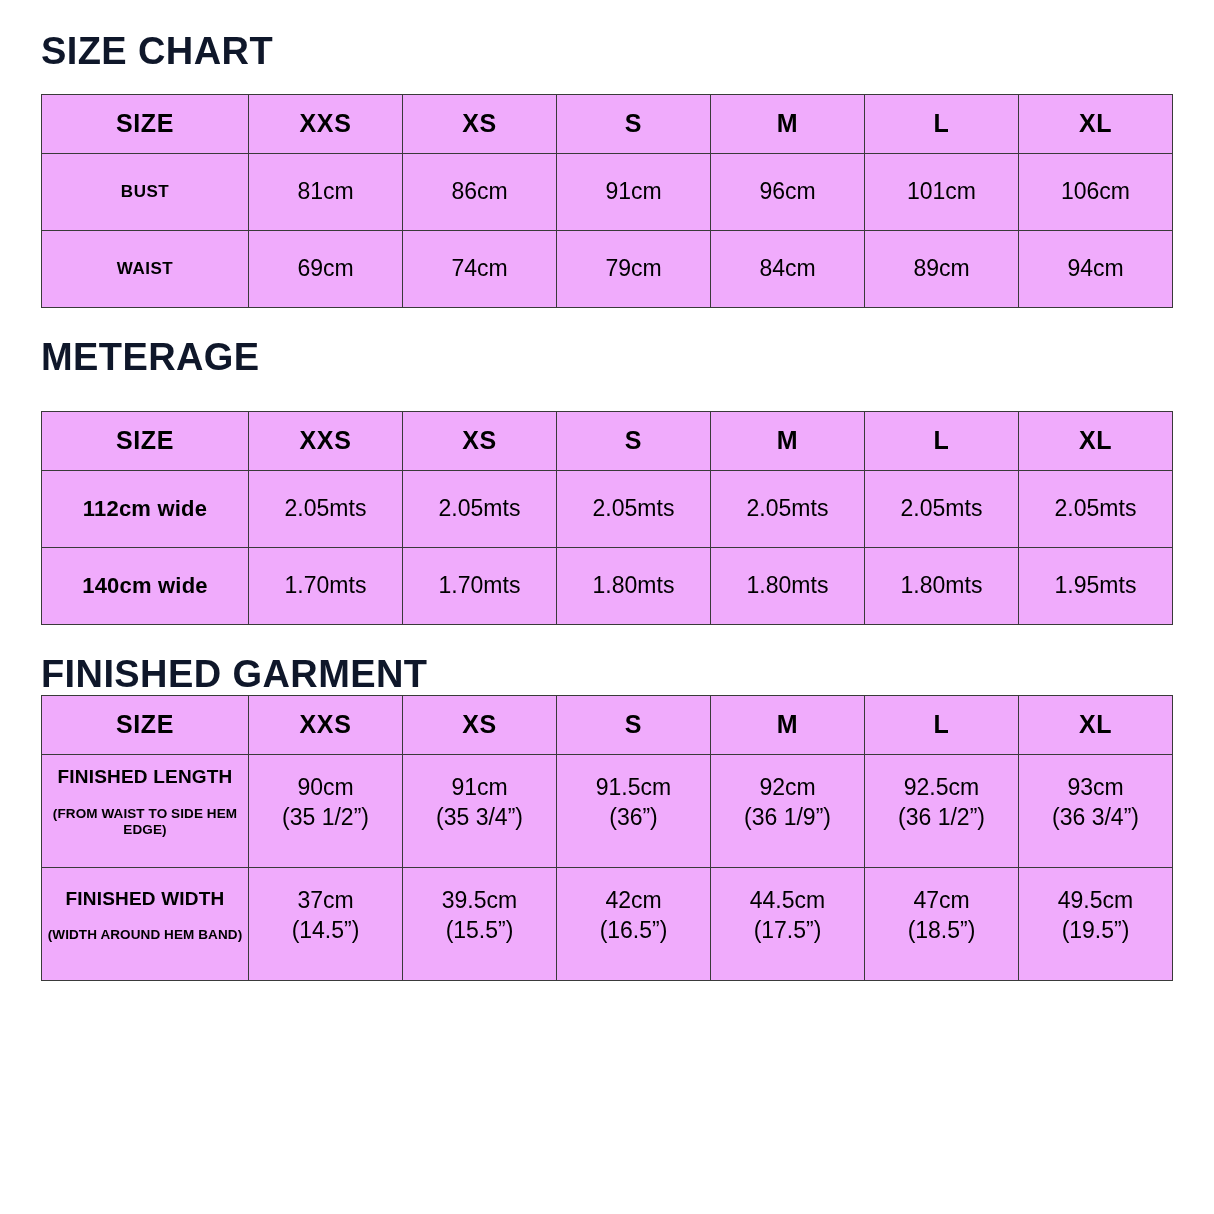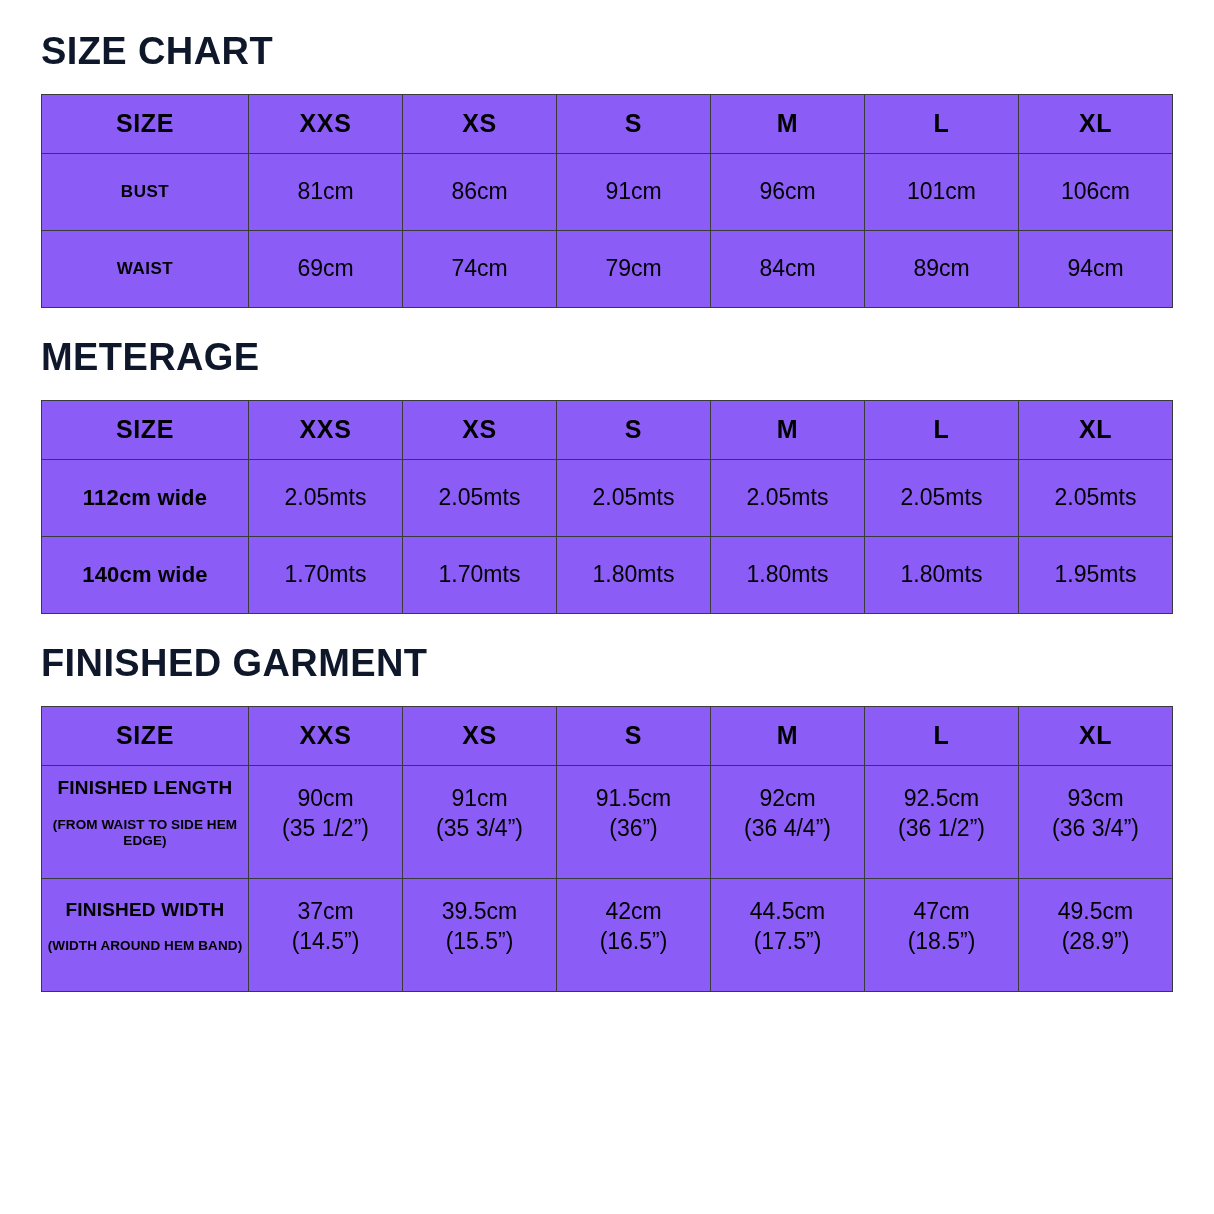"SIZE" table.size-table { background: #8b5cf6 -> #f0abfc }
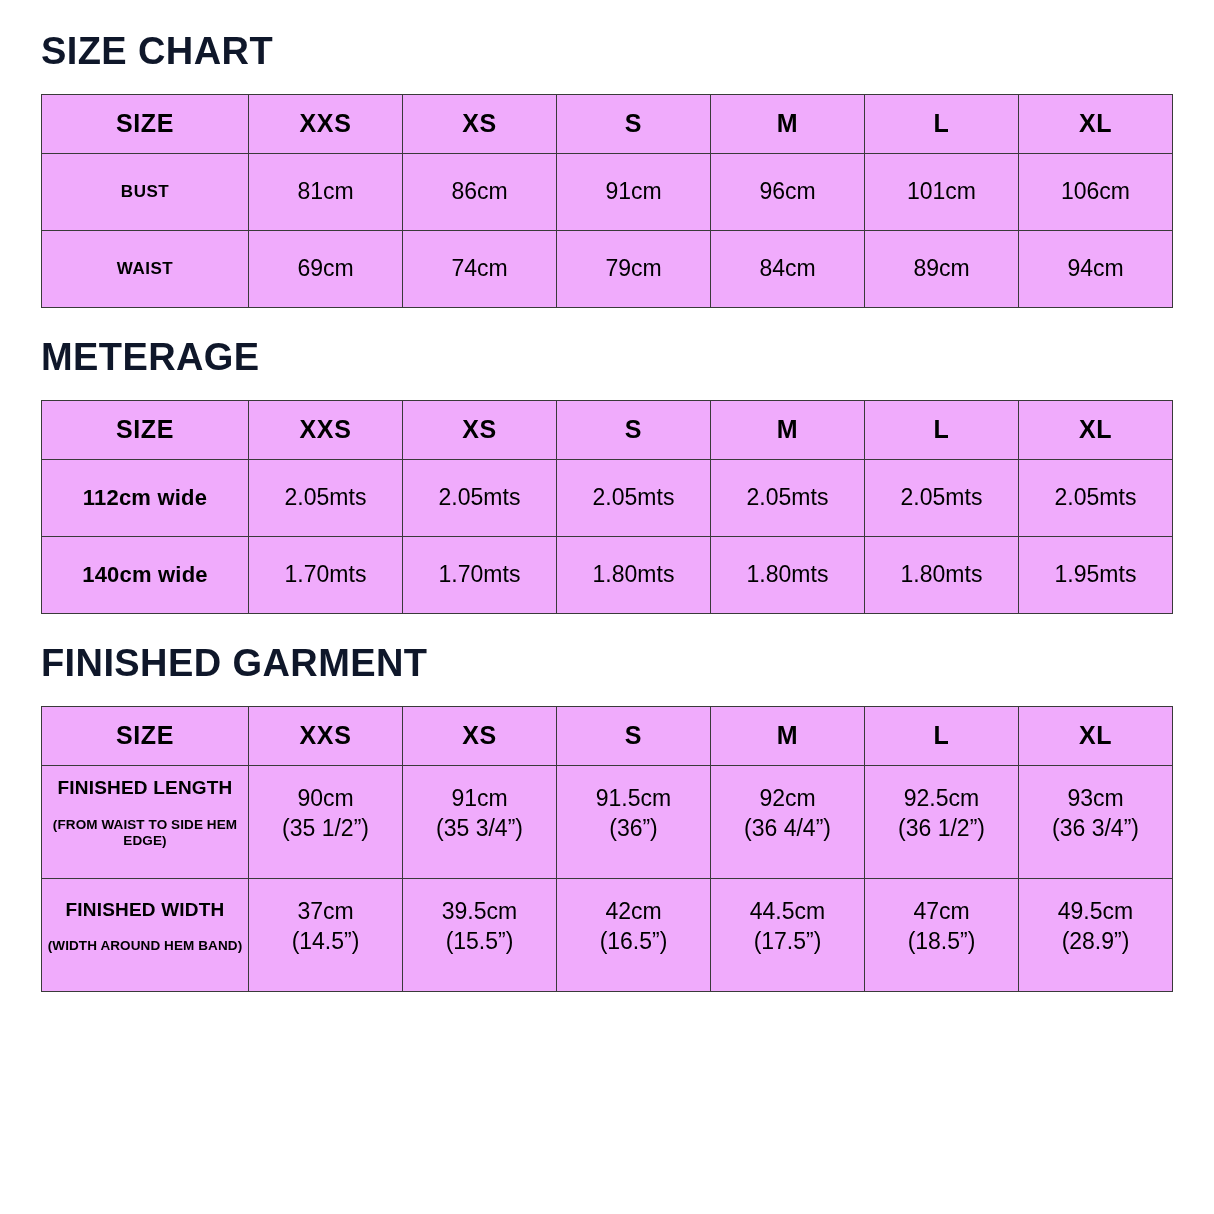"METERAGE" .section-2-title { margin-bottom: 22px -> 33px }
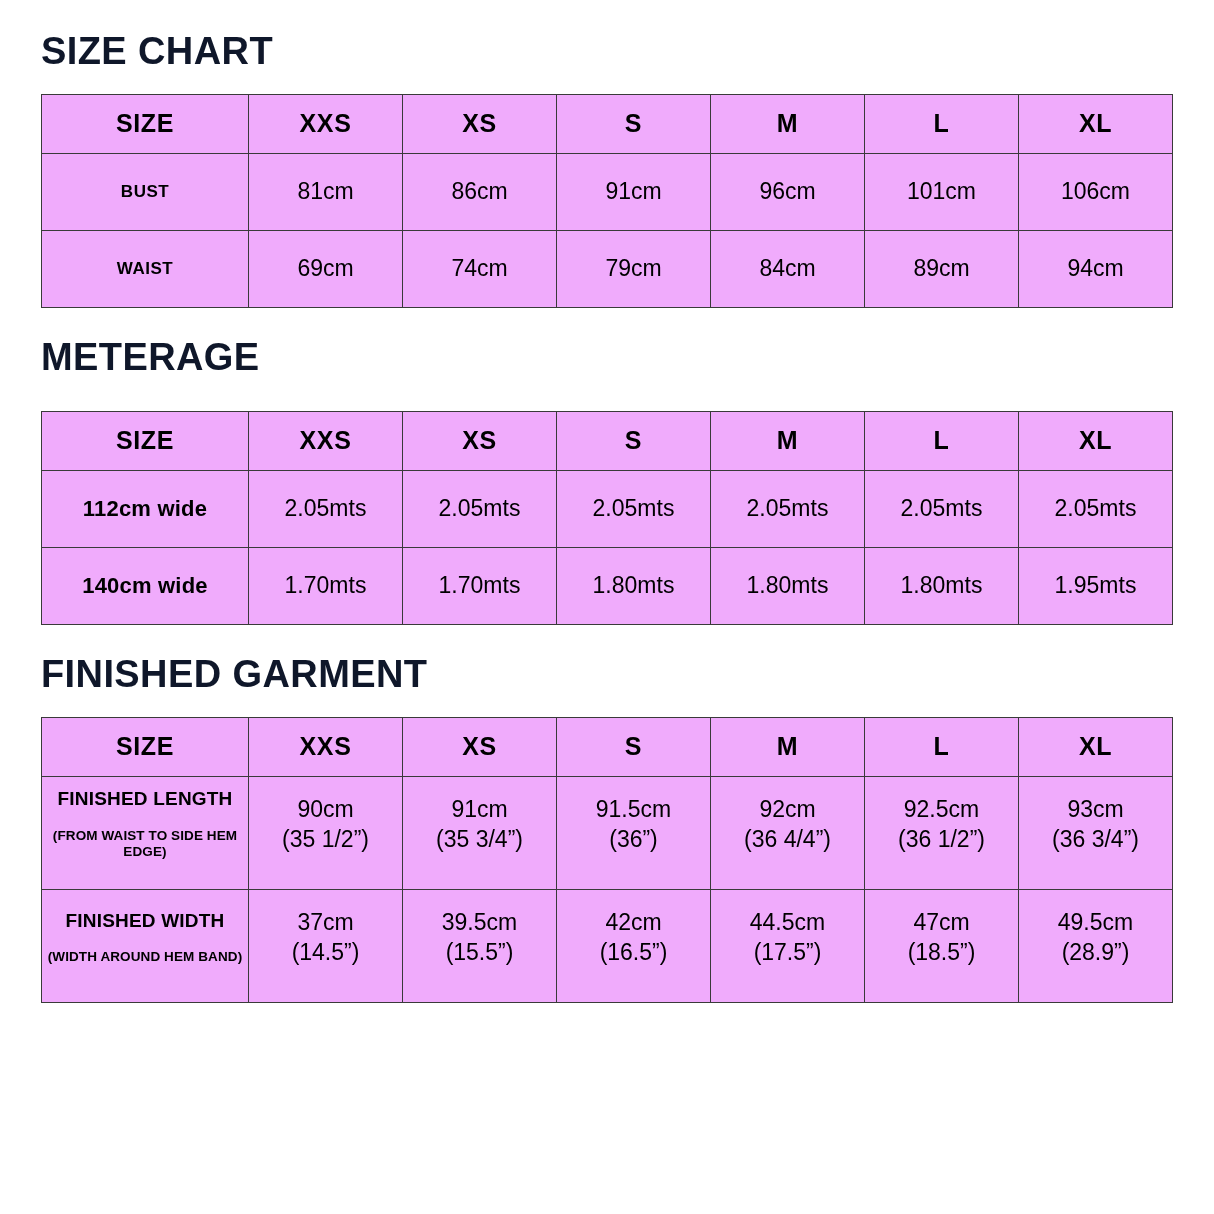"FINISHED GARMENT" .section-3-title { margin-bottom: 22px -> none }
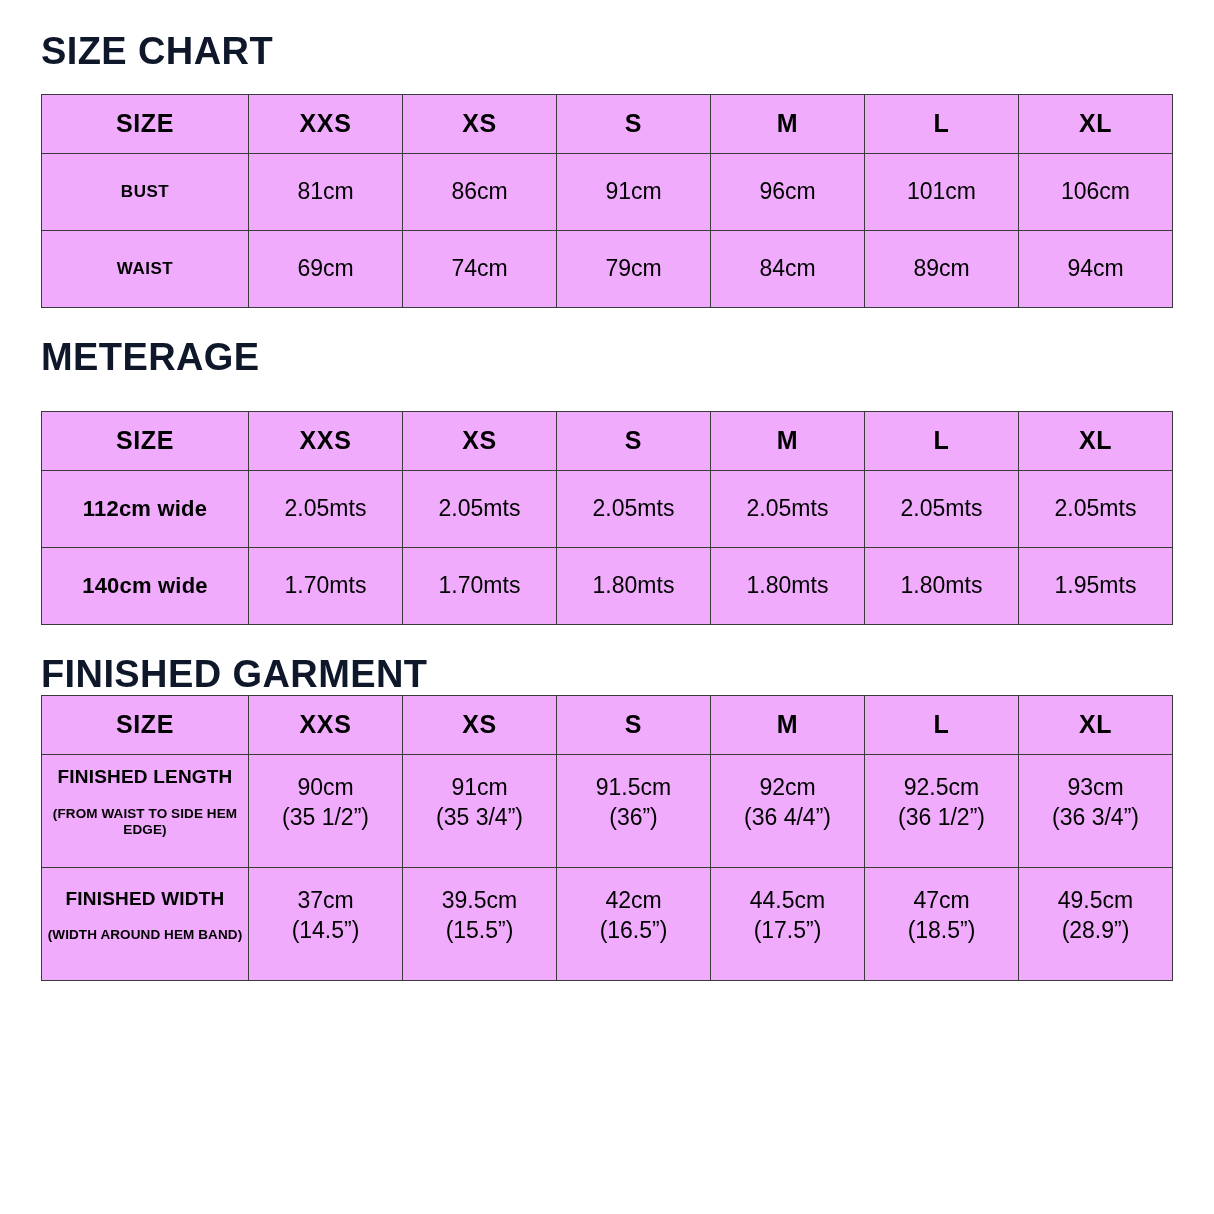"(36 4/4”)" span.val-sub { text: 4/4 -> 1/9 }
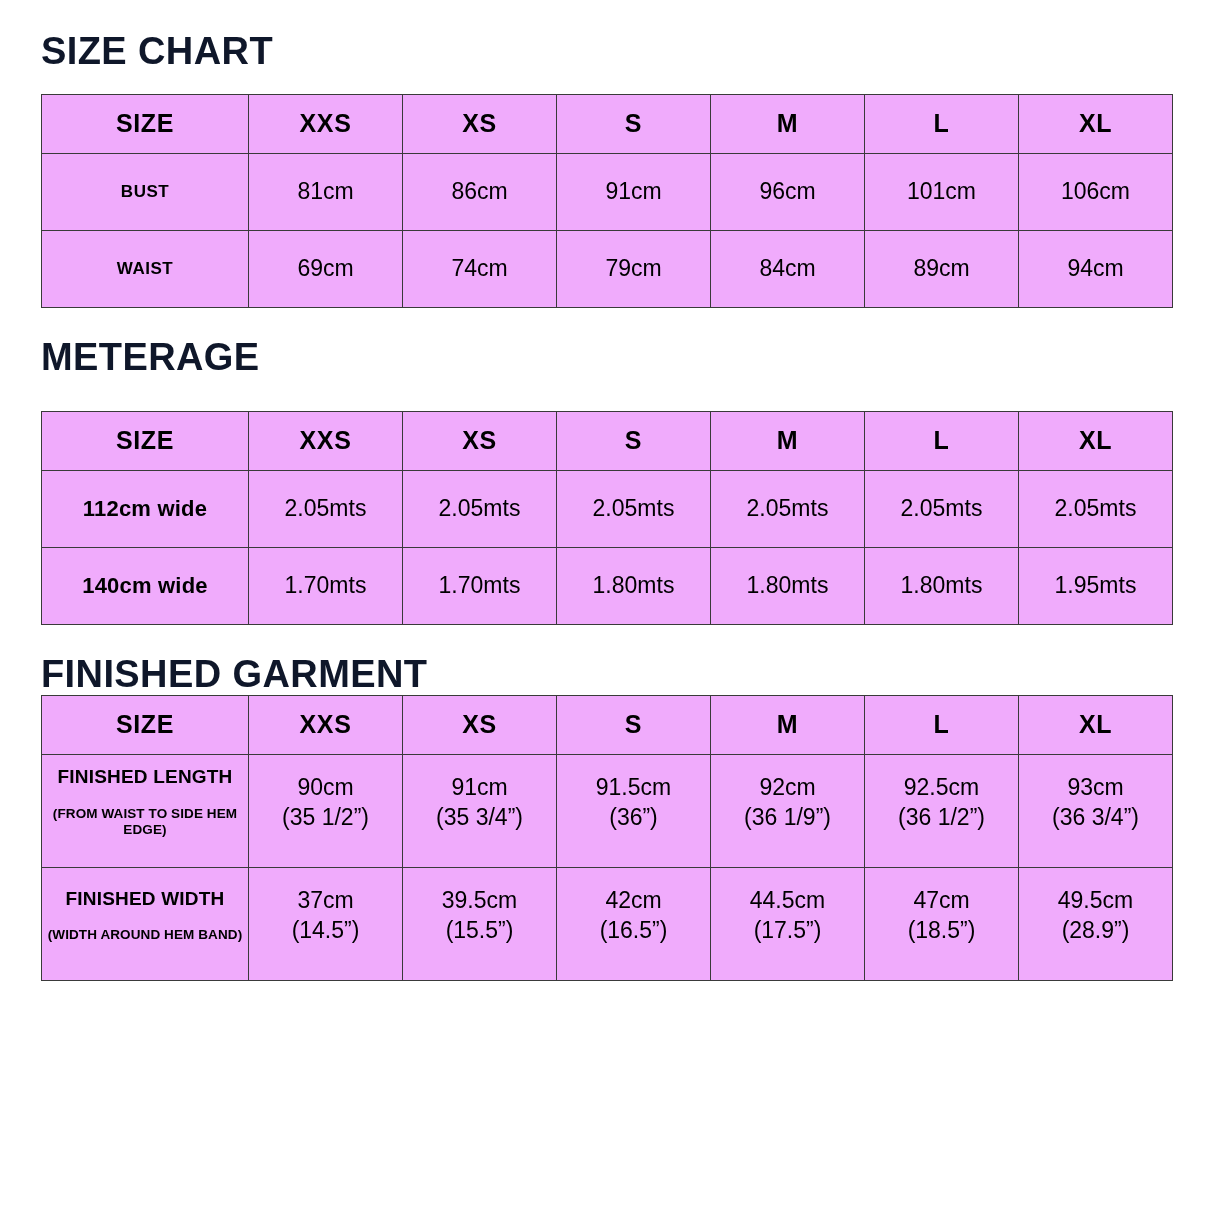"(28.9”)" span.val-sub { text: 28.9 -> 19.5 }
